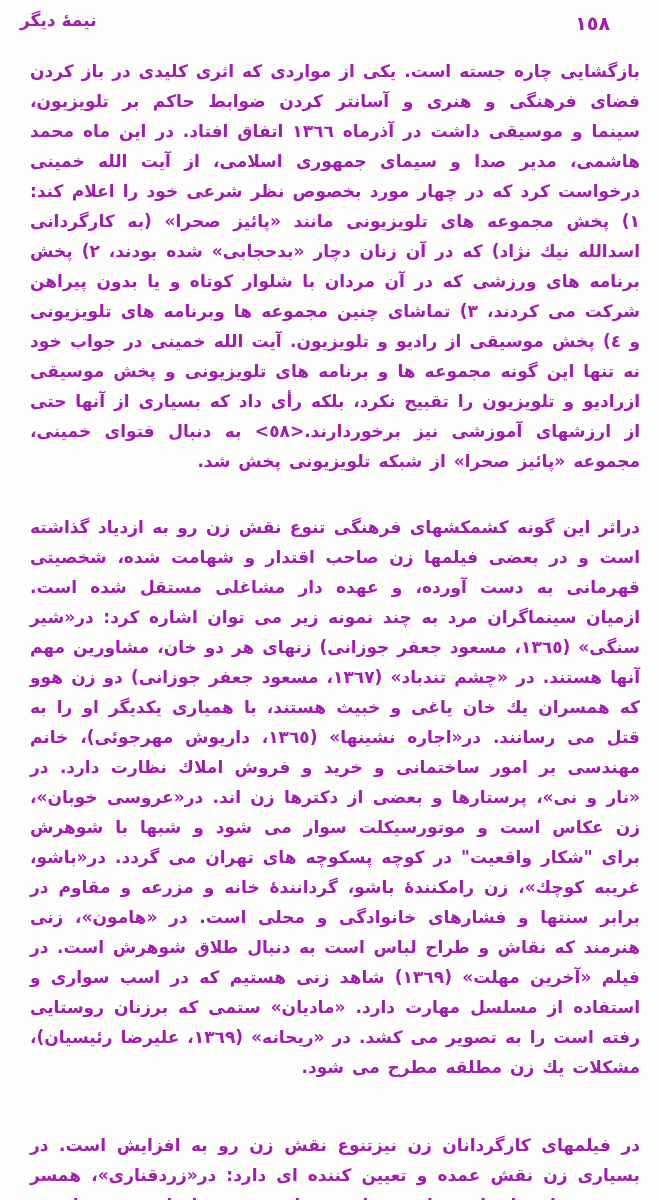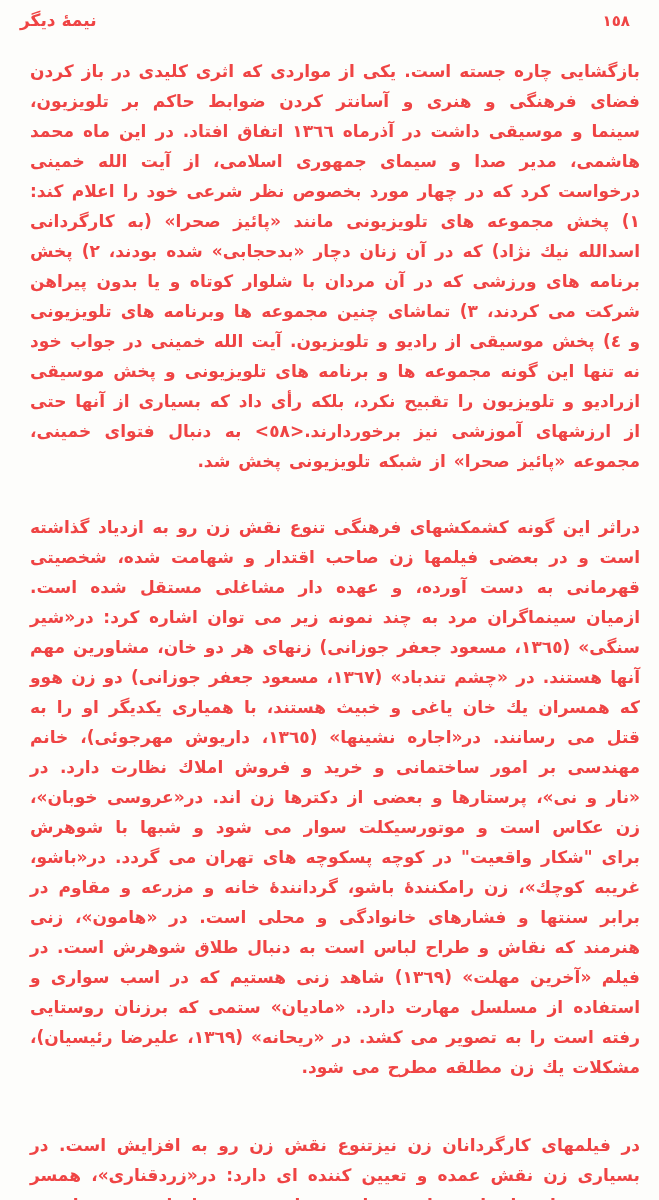"نيمهٔ ديگر" .page { color: #ef4444 -> #a21caf }
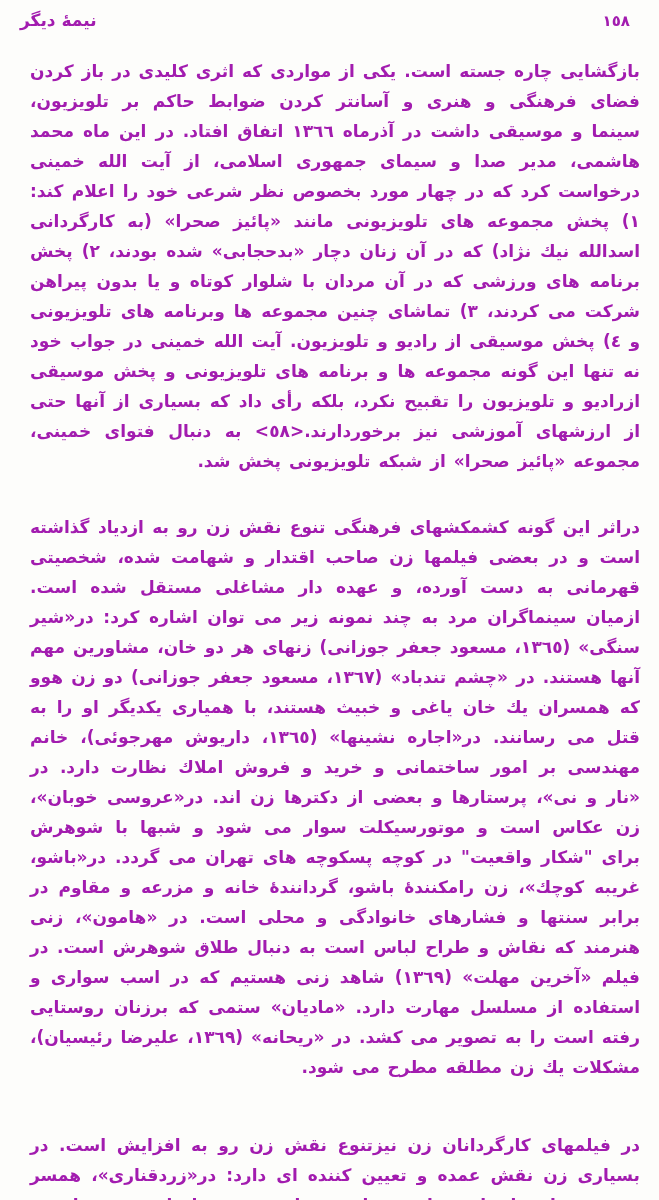"١٥٨" .page-number { font-size: 15px -> 19px; margin-right: 10px -> 30px }
